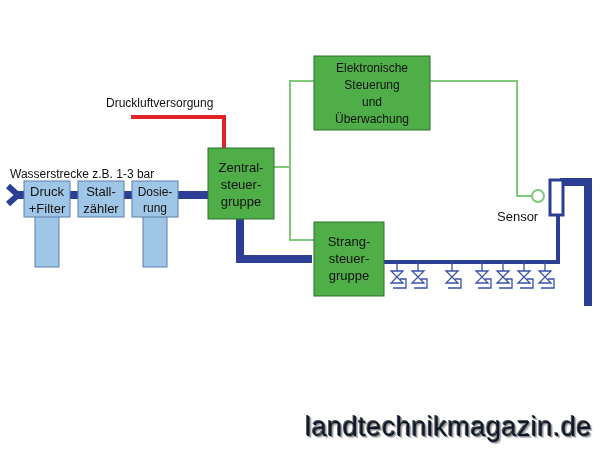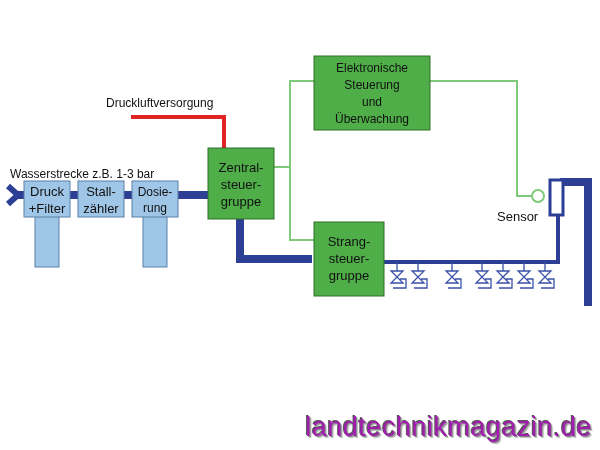"landtechnikmagazin.de" .watermark { color: #a21caf -> #0f172a }
